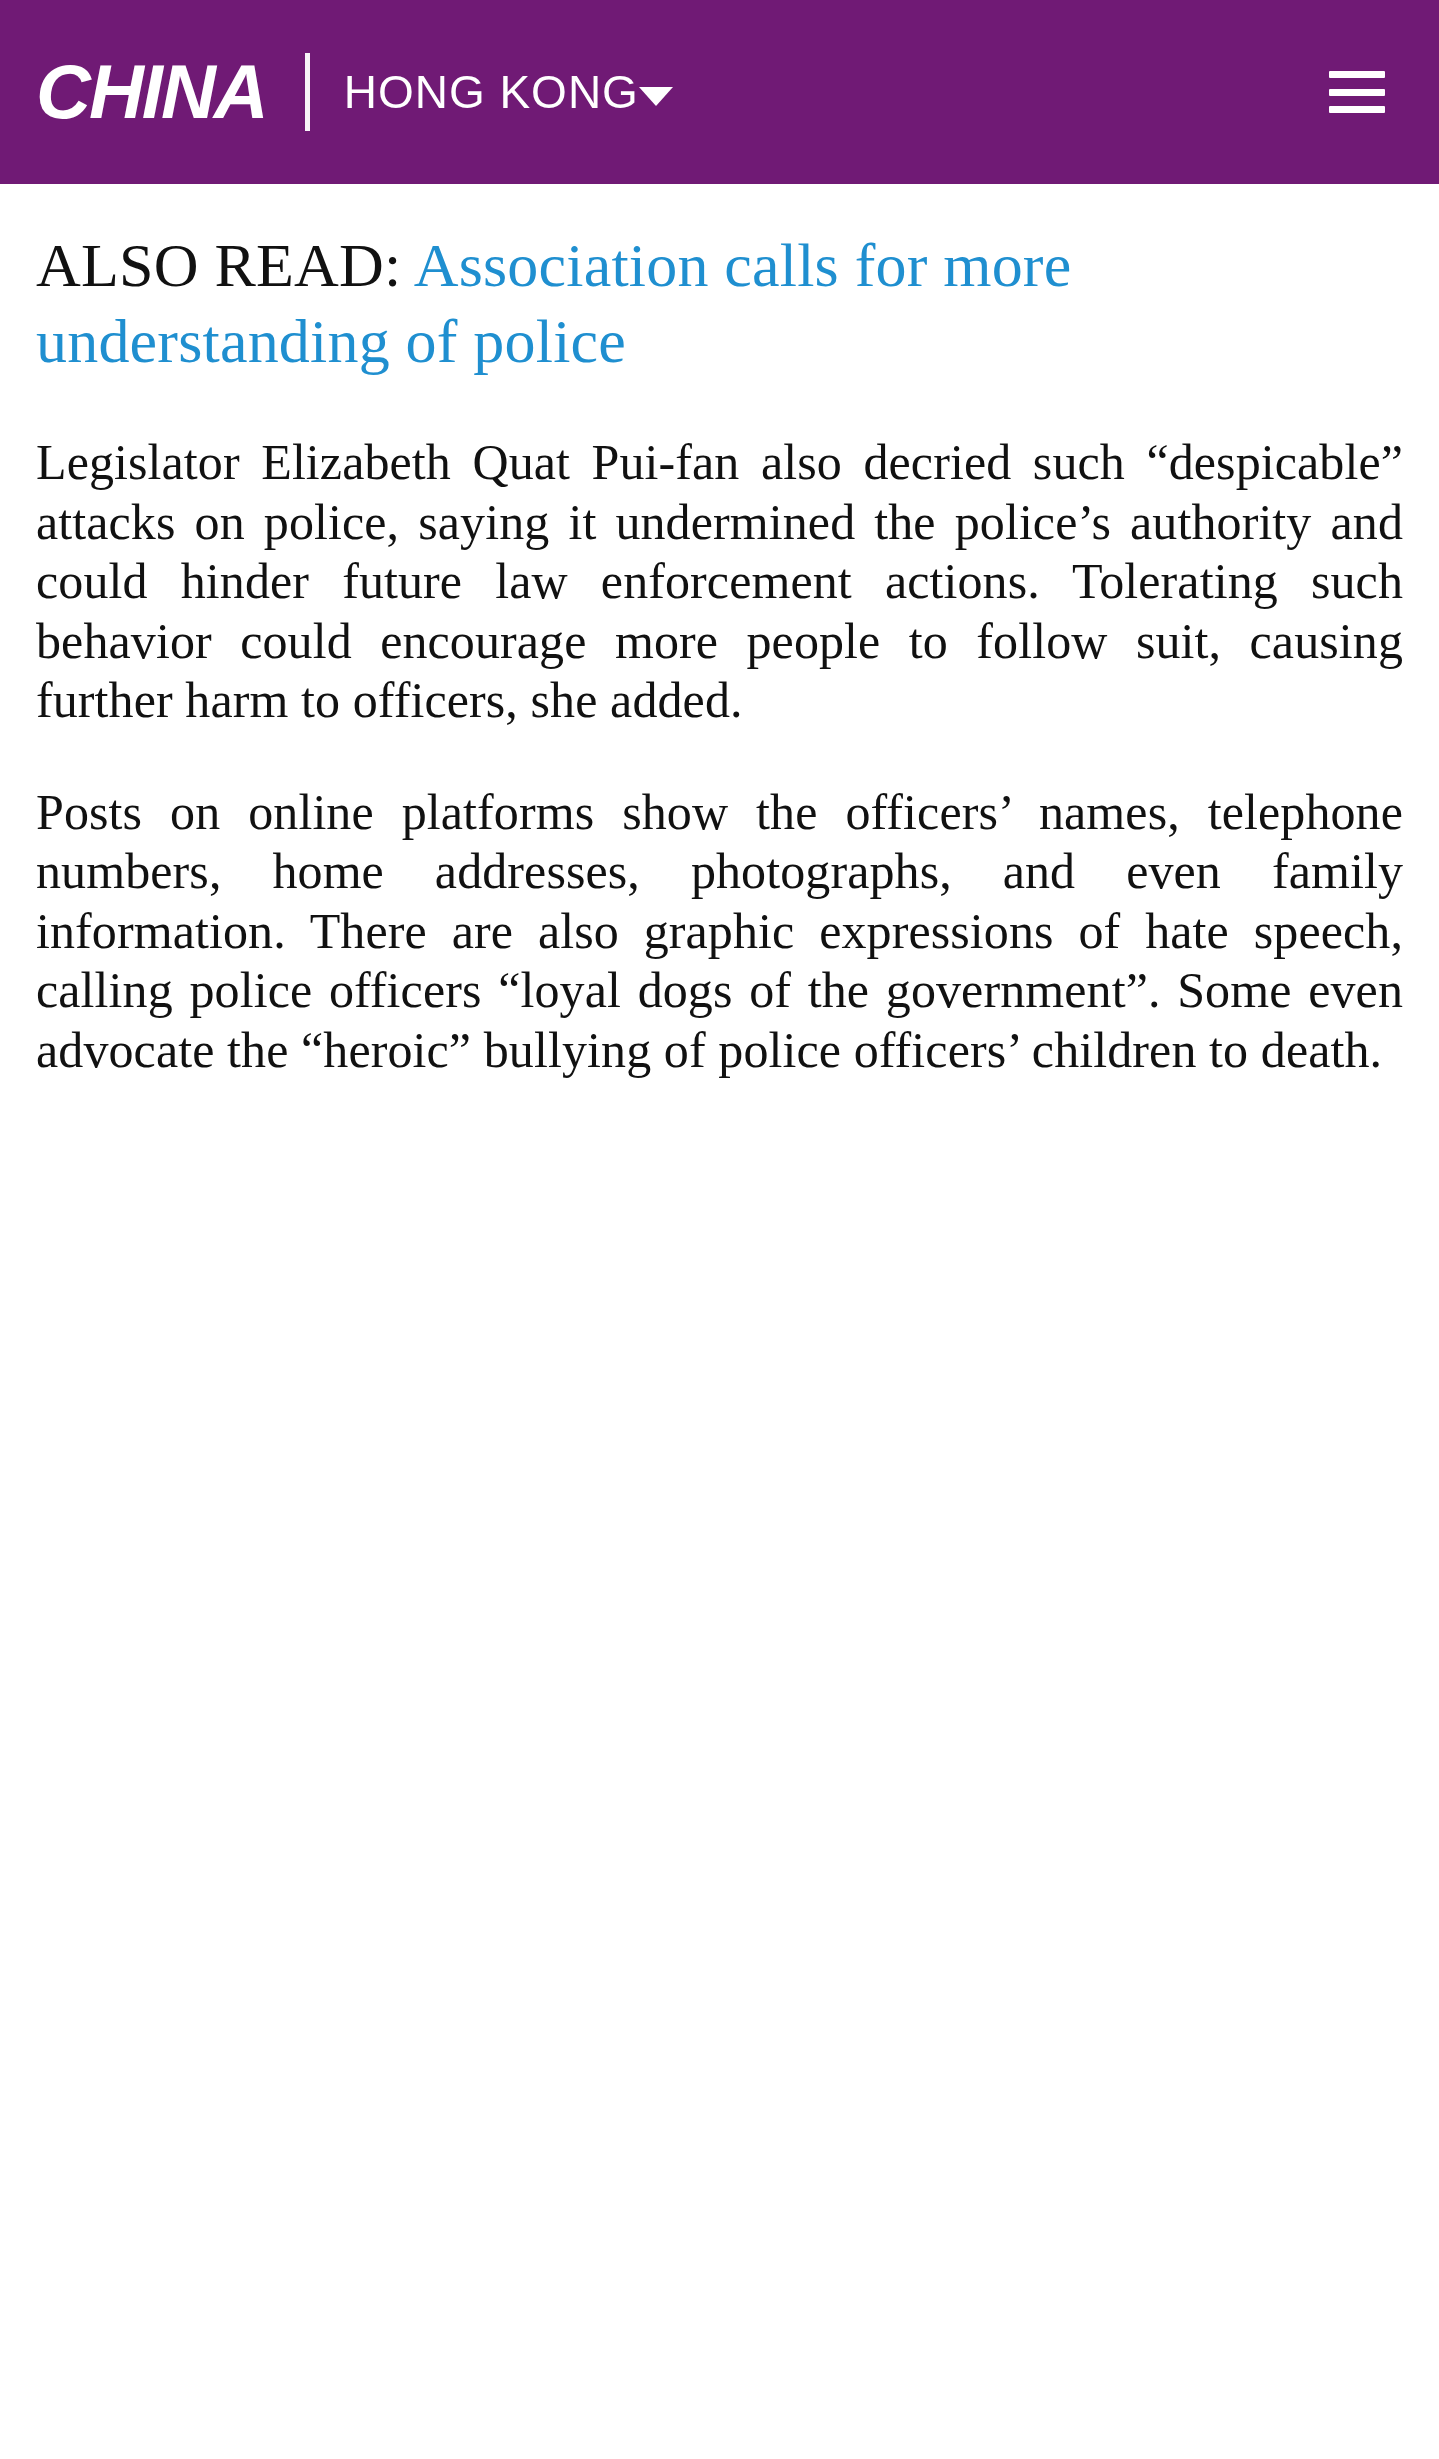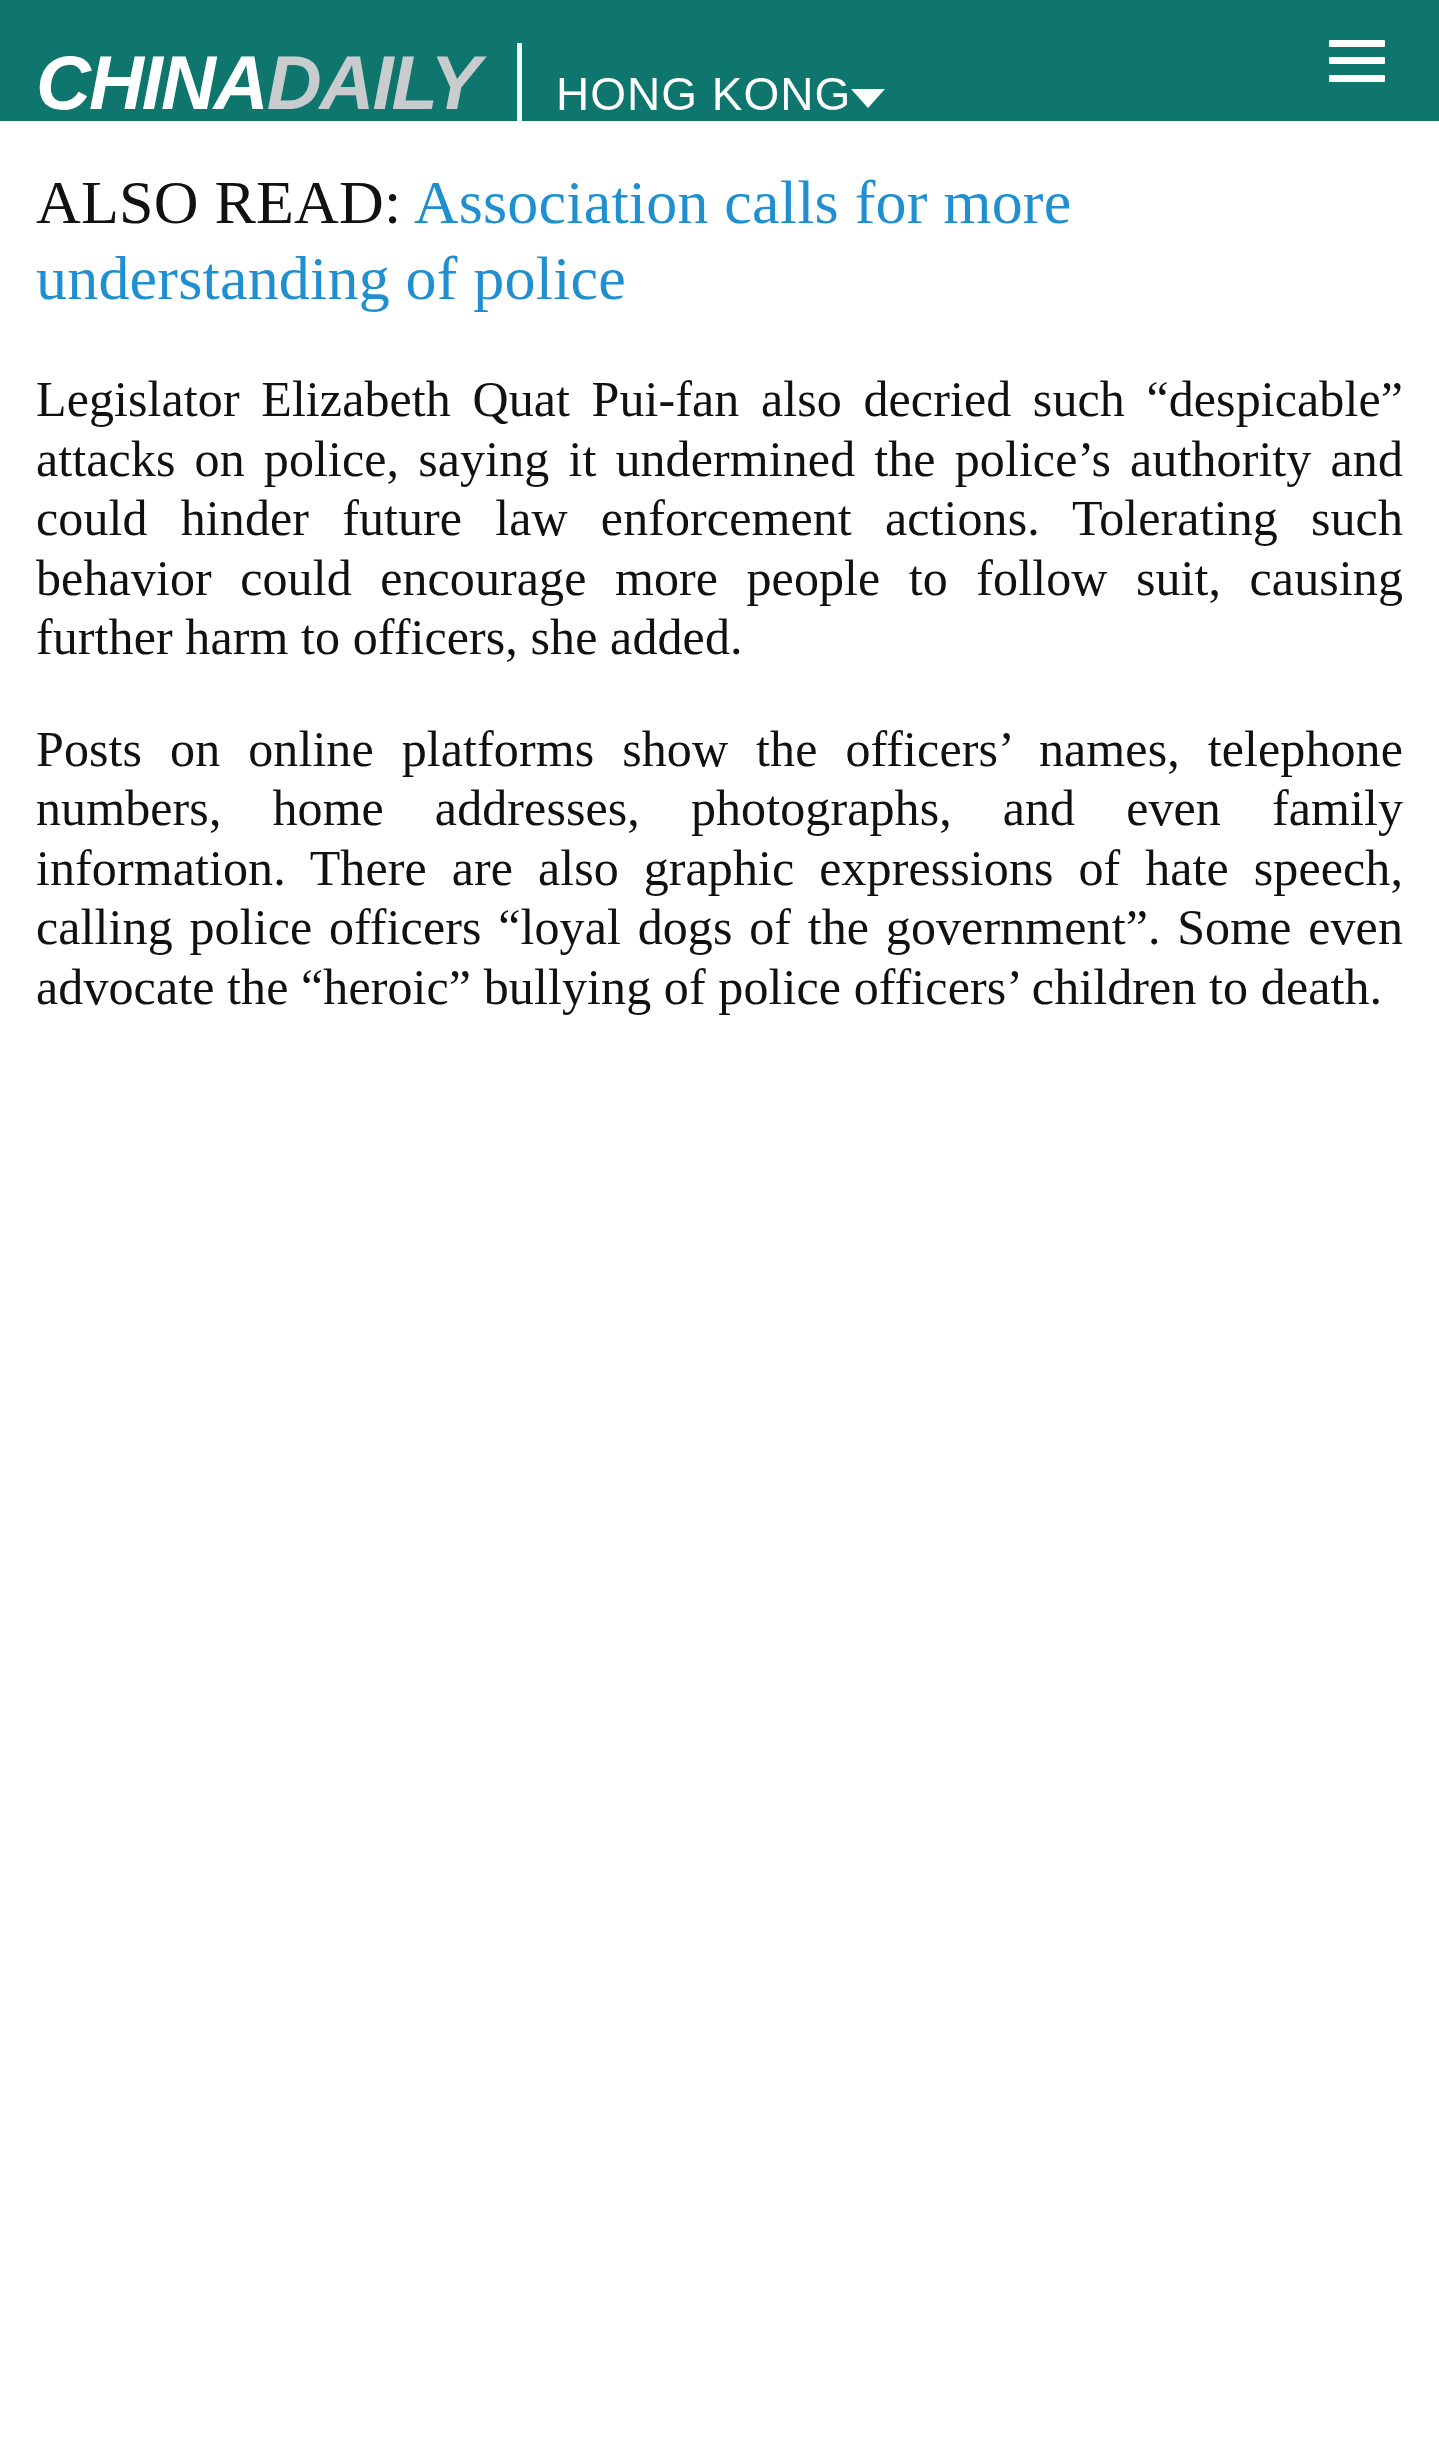"CHINA" .site-header { align-items: flex-end -> center; background: #0f766e -> #701a75; height: 121px -> 184px }
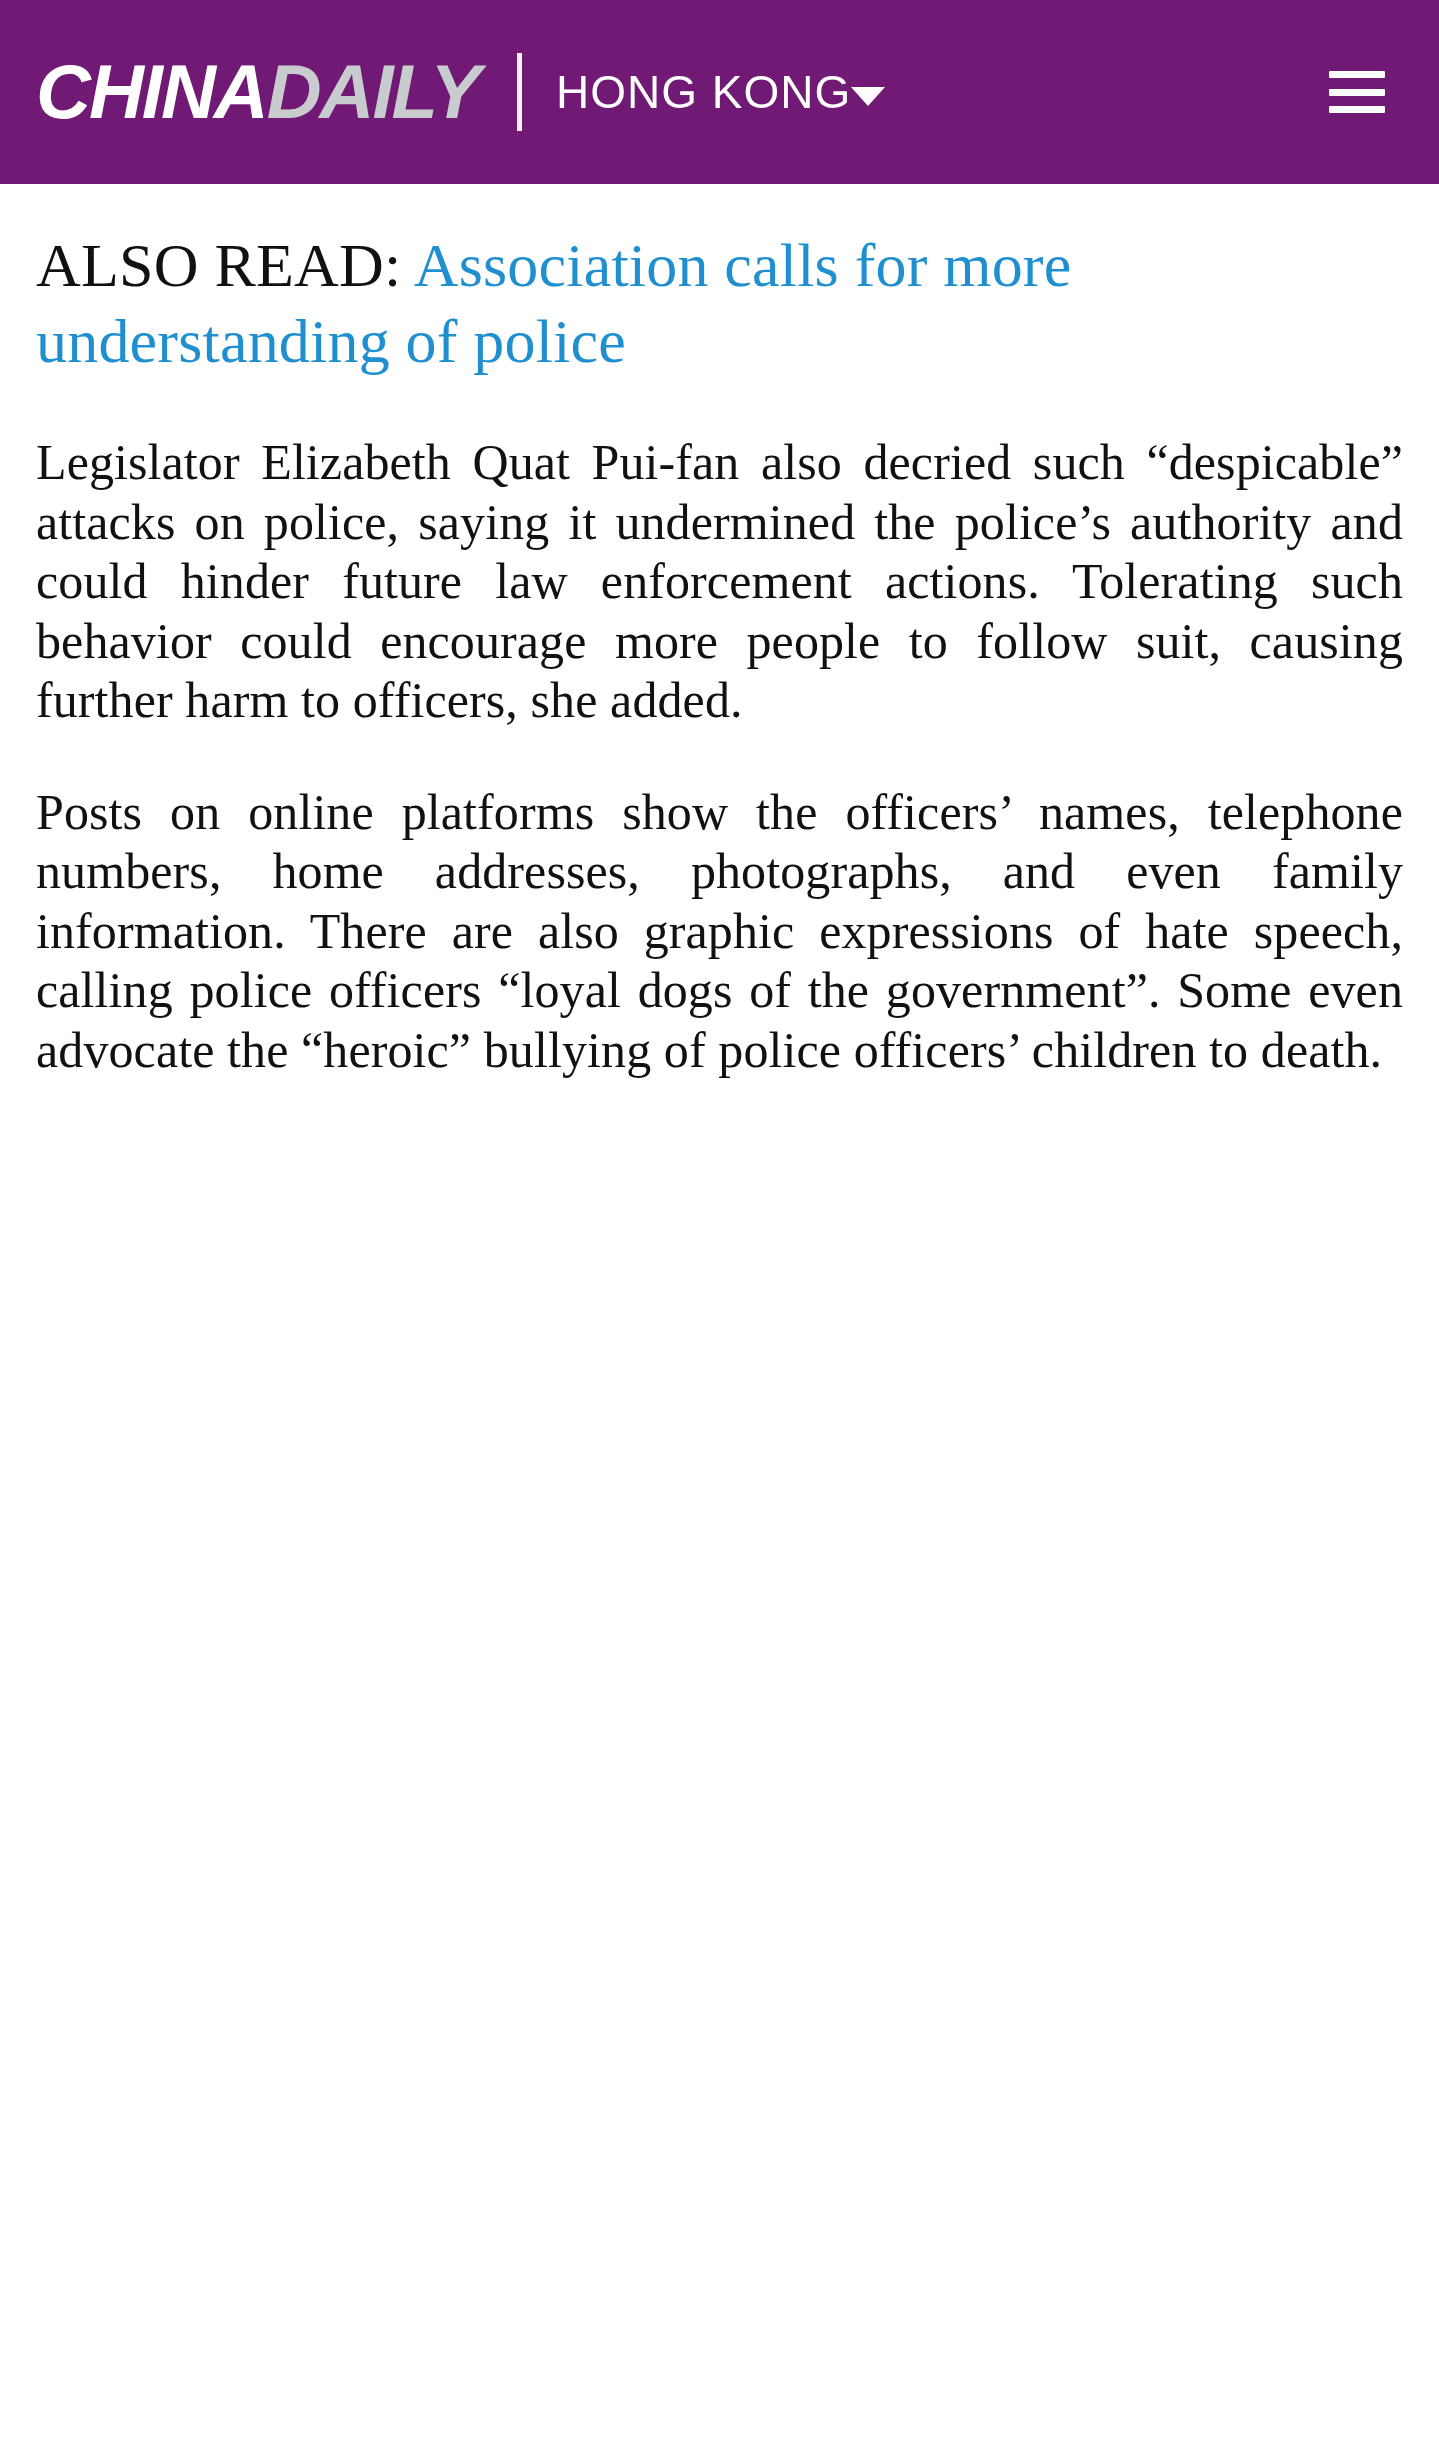"DAILY" span.logo-daily { html: <span>DAILY</span> -> none }
